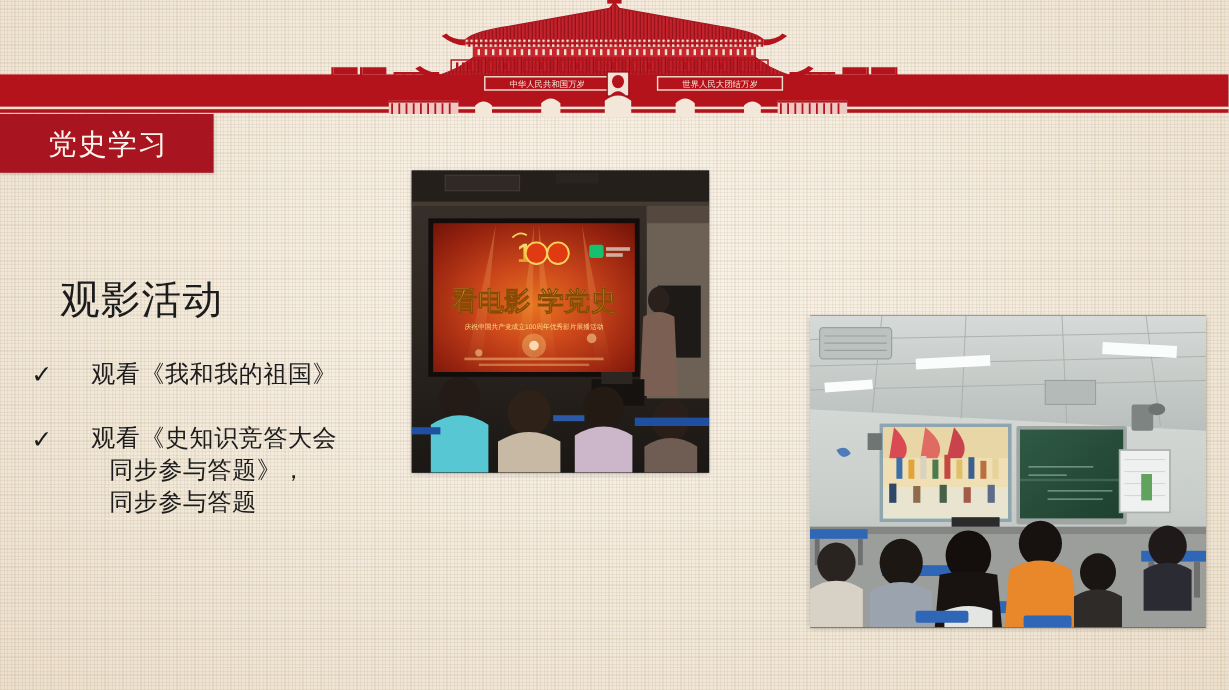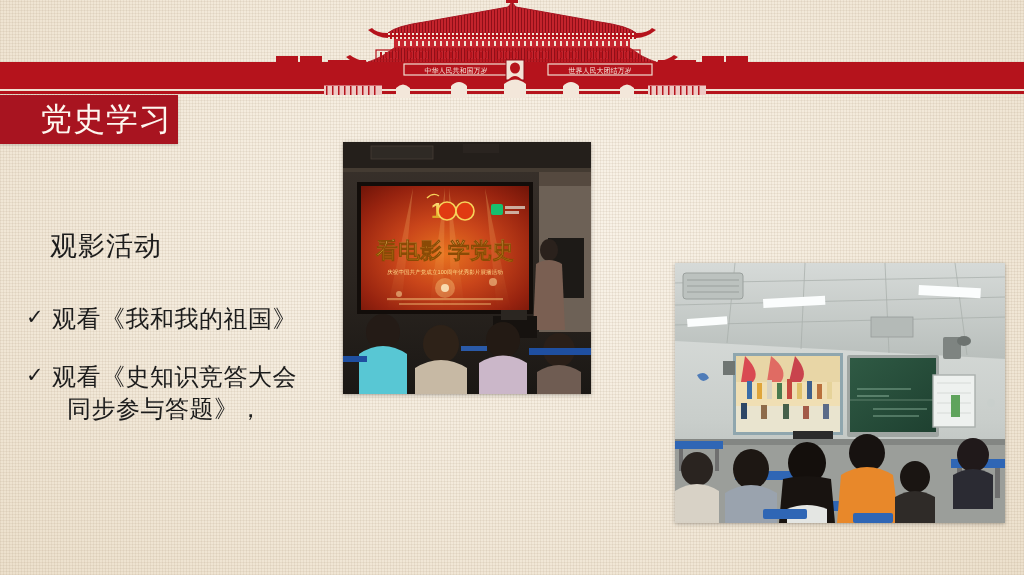"党史学习" .title-tab-text { font-size: 32px -> 24px }
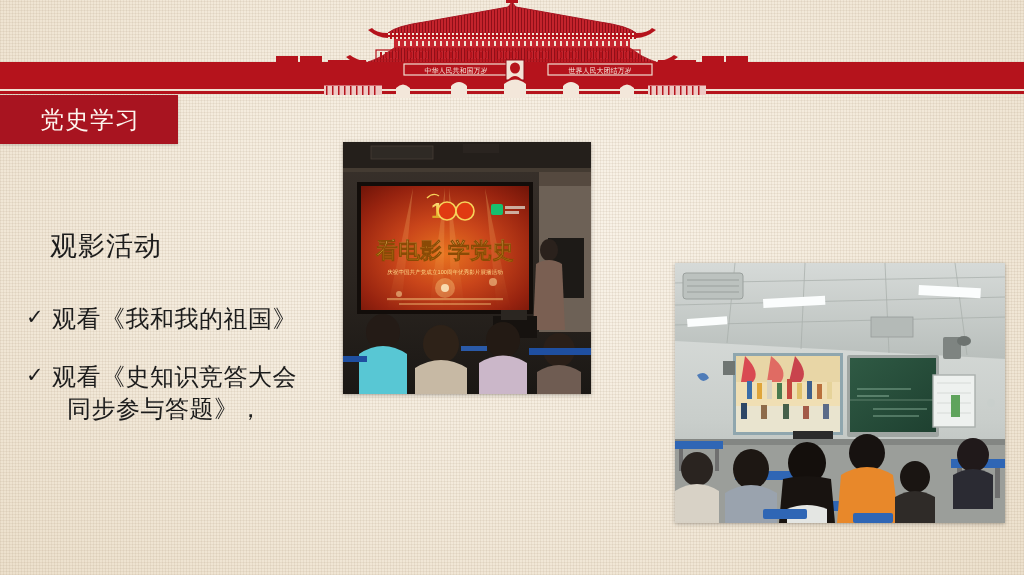"观影活动" .heading { font-size: 27px -> 33px; margin-bottom: 39px -> 26px }
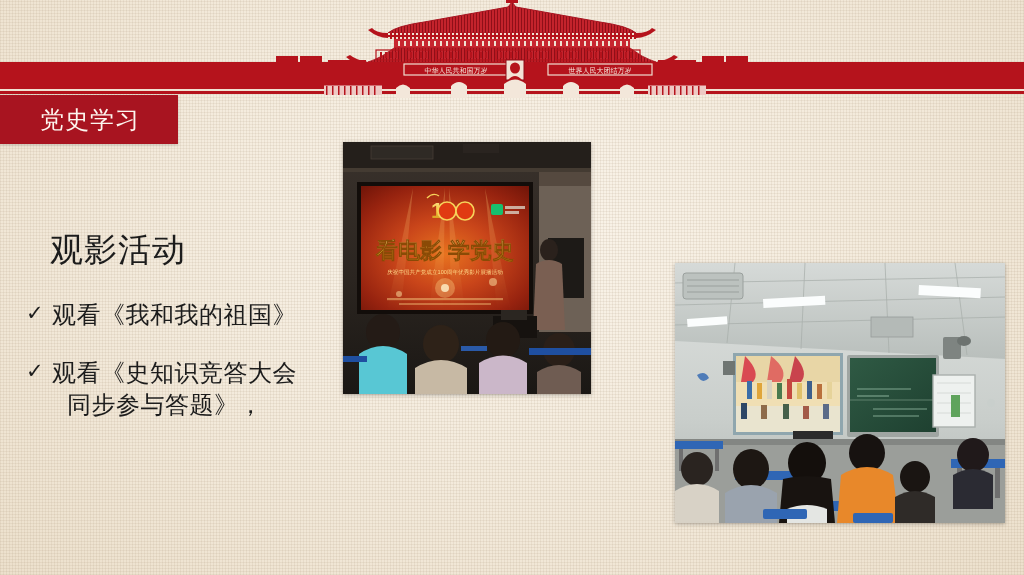"观看《我和我的祖国》" .bullet-text { font-size: 24px -> 20px; margin-left: none -> 24px }
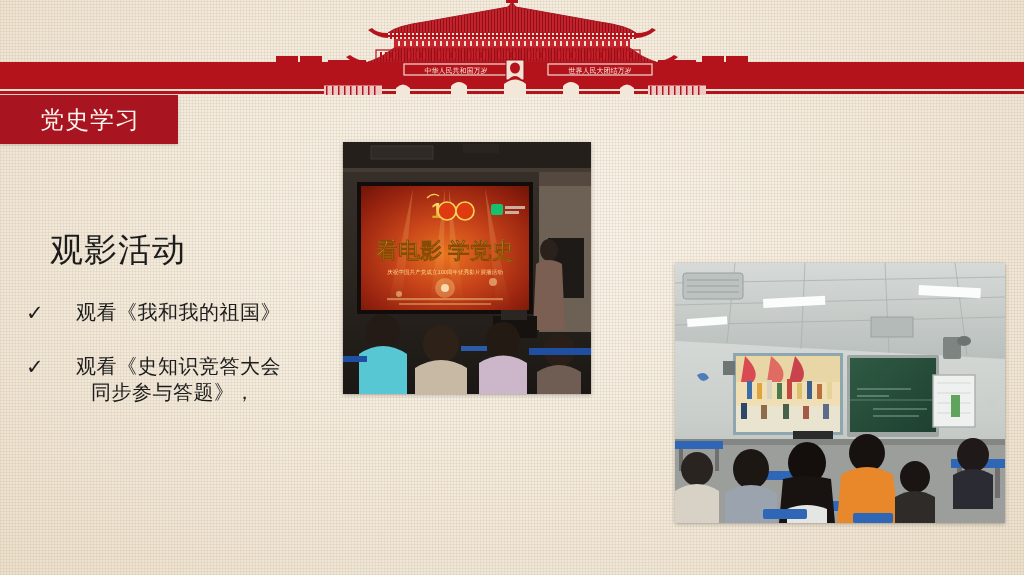"同步参与答题" span.ln { html: none -> <span>同步参与答题</span> }
